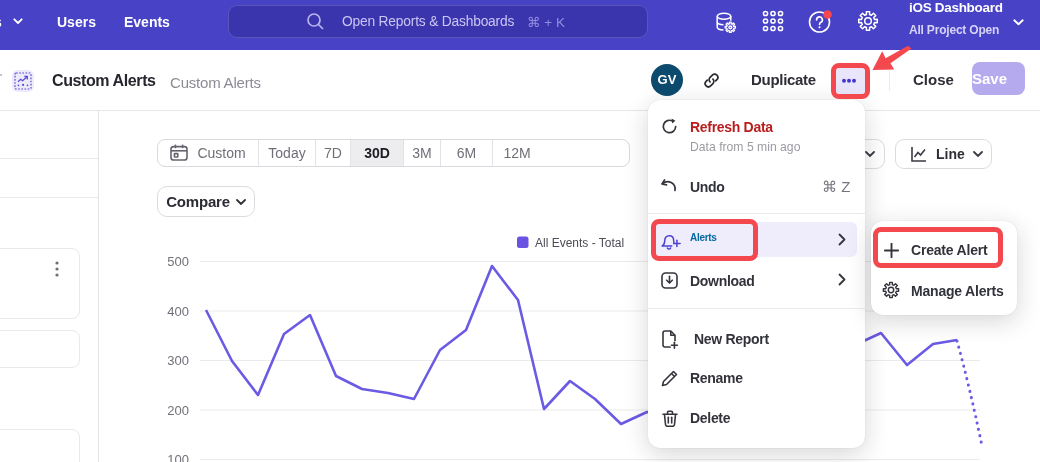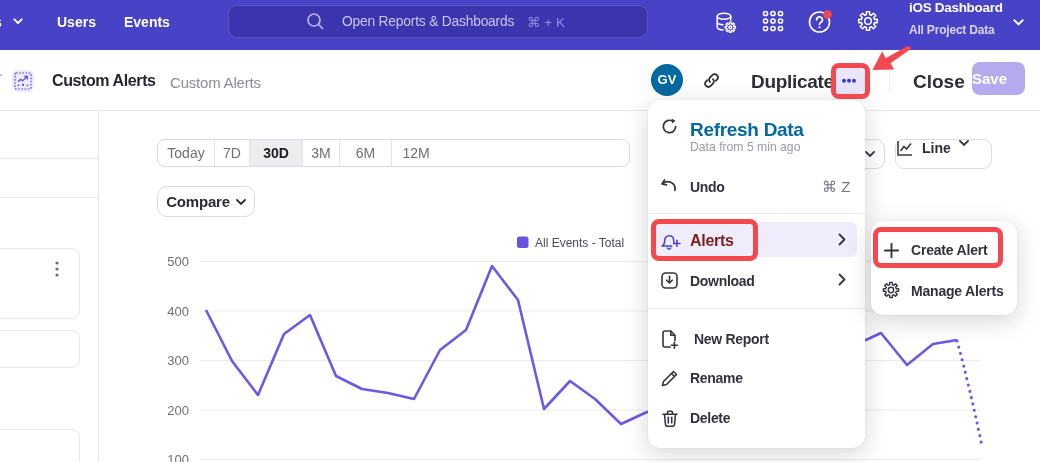"All Project Data" span.abs { text: Data -> Open }
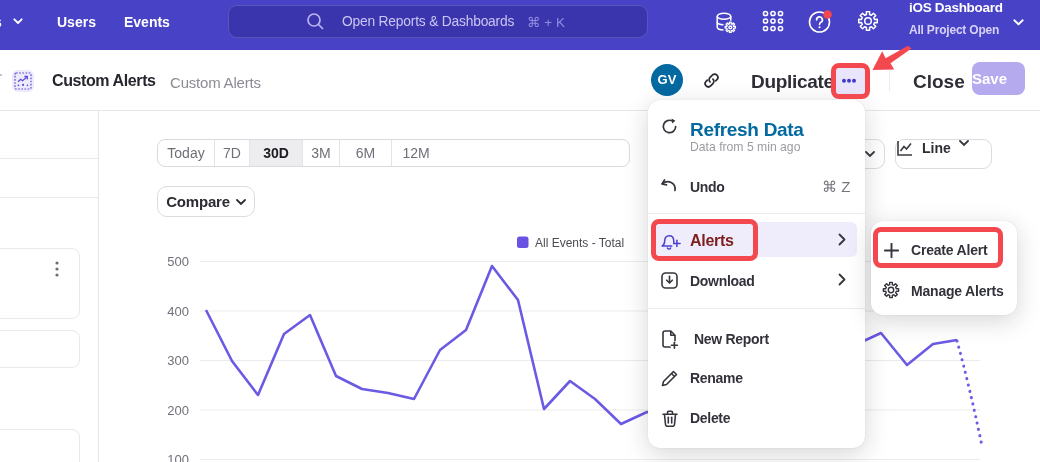"GV" .gv { background: #0369a1 -> #0c4a6e }
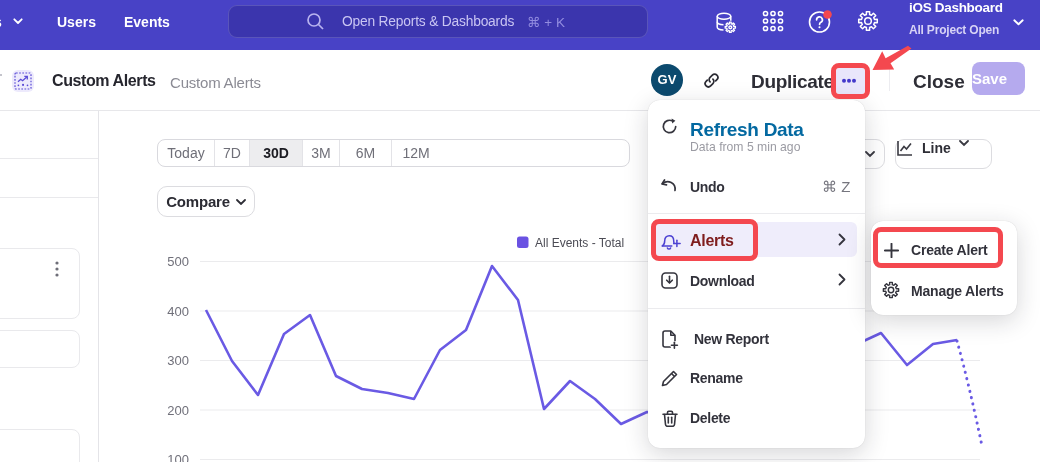"Duplicate" .hbtn { font-size: 19px -> 15px }
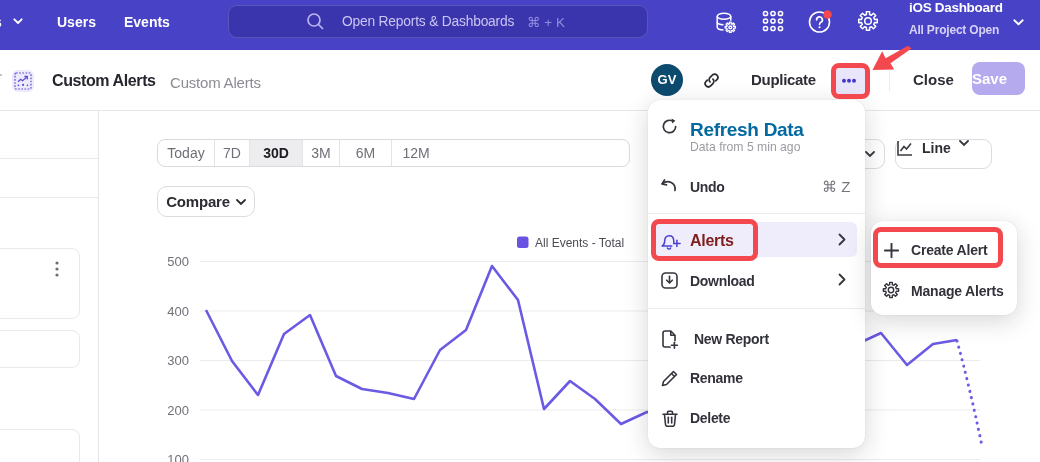"Refresh Data" span.abs { color: #0369a1 -> #b91c1c; font-size: 19px -> 14px }
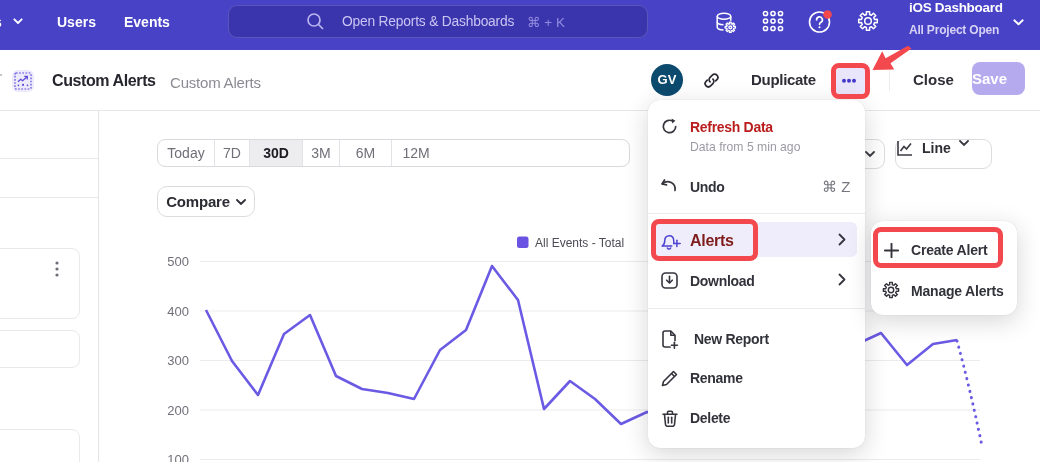"Custom" div.cell { html: none -> <div> <svg> <g> <rect></rect> <line></line> <line></line> <line></line> <rect></rect> </g> </svg> Custom</div> }
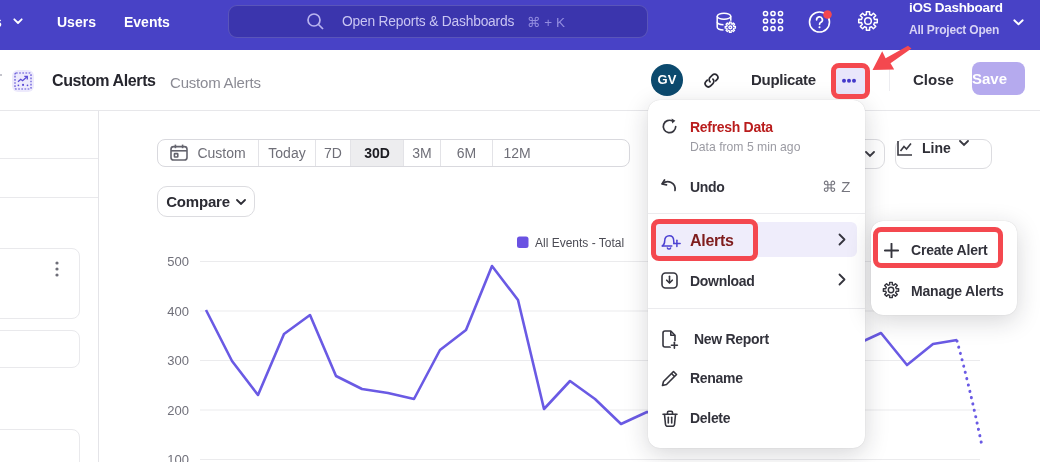"Line" div.abs { align-items: none -> center; padding-left: none -> 14px }
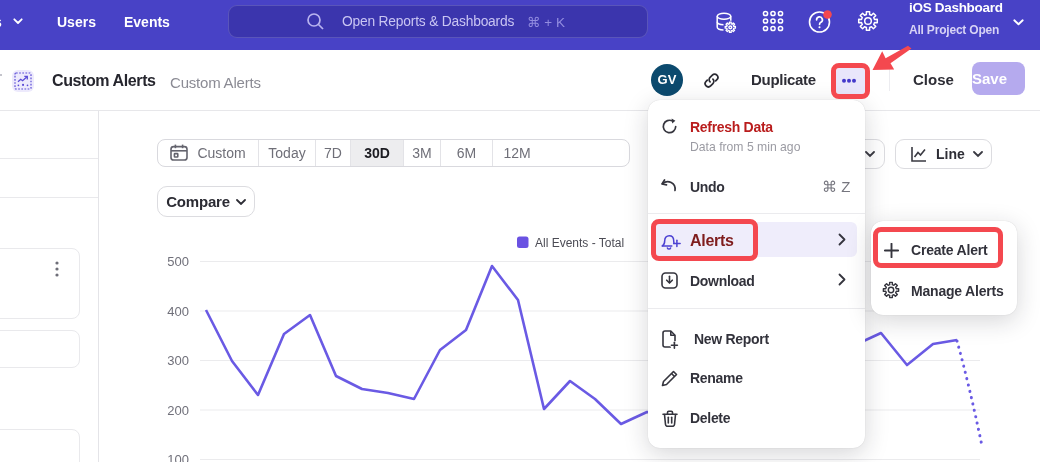"Alerts" span.abs { color: #7f1d1d -> #0369a1; font-size: 16px -> 10px }
